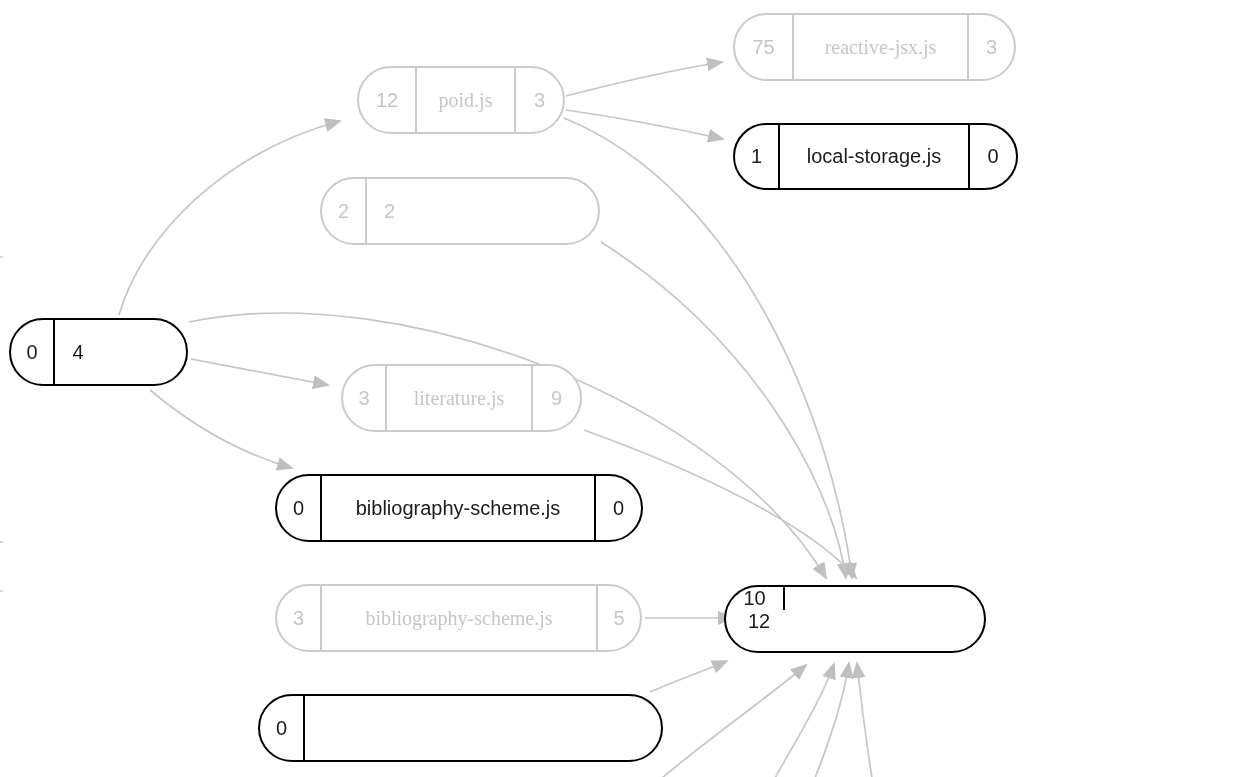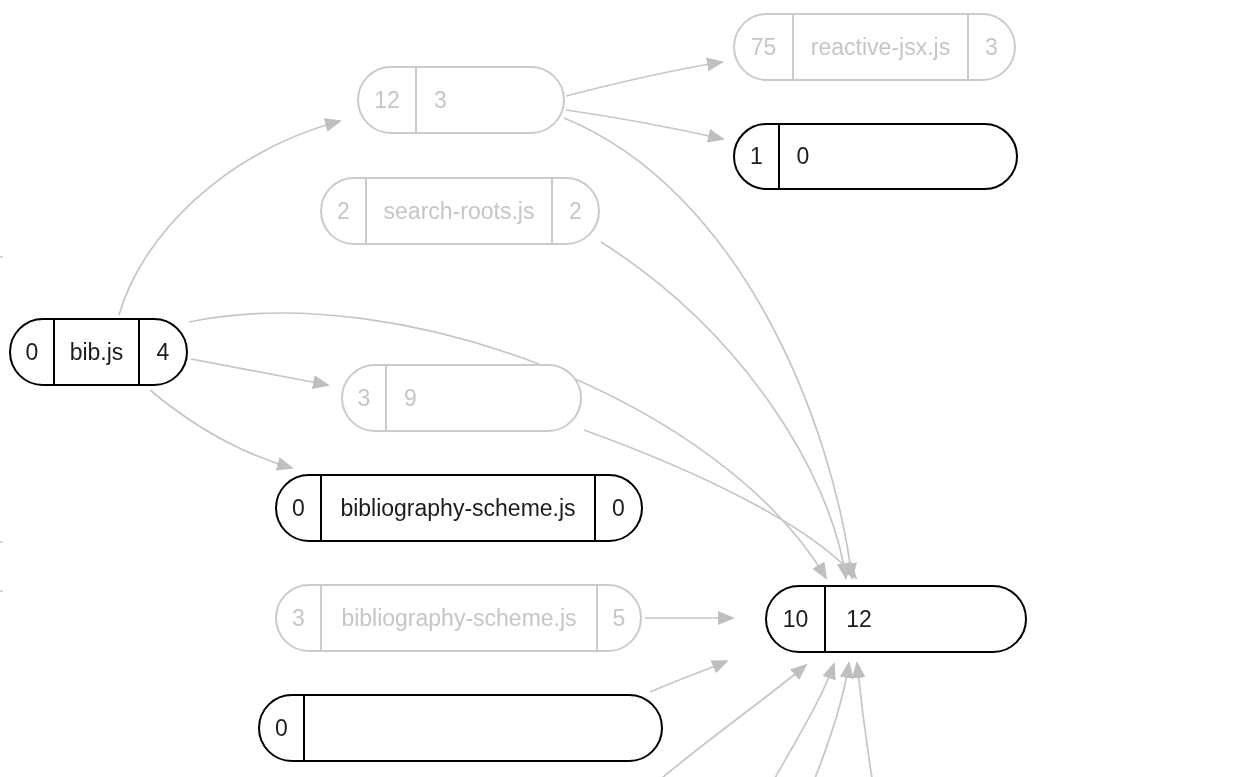"75" .node { font-size: 23px -> 20px }
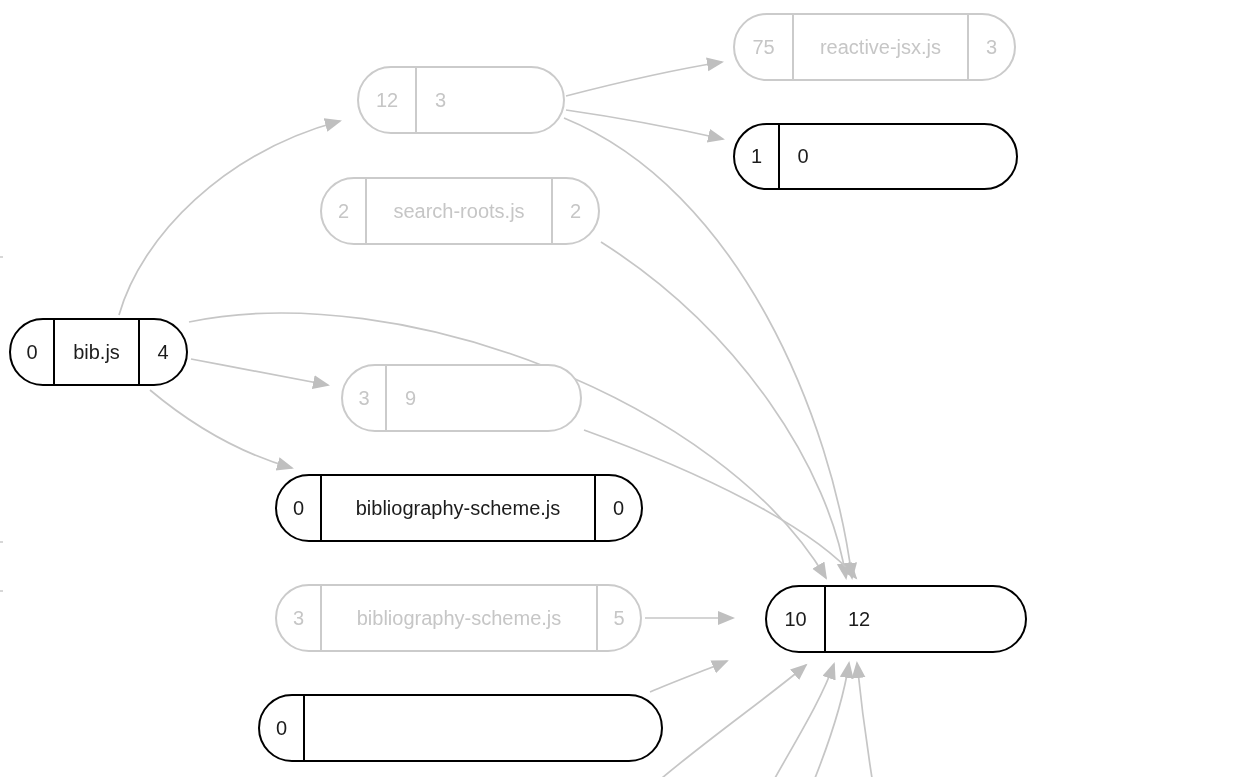"reactive-jsx.js" .node.faded .mid { font-family: none -> Liberation Serif, serif }
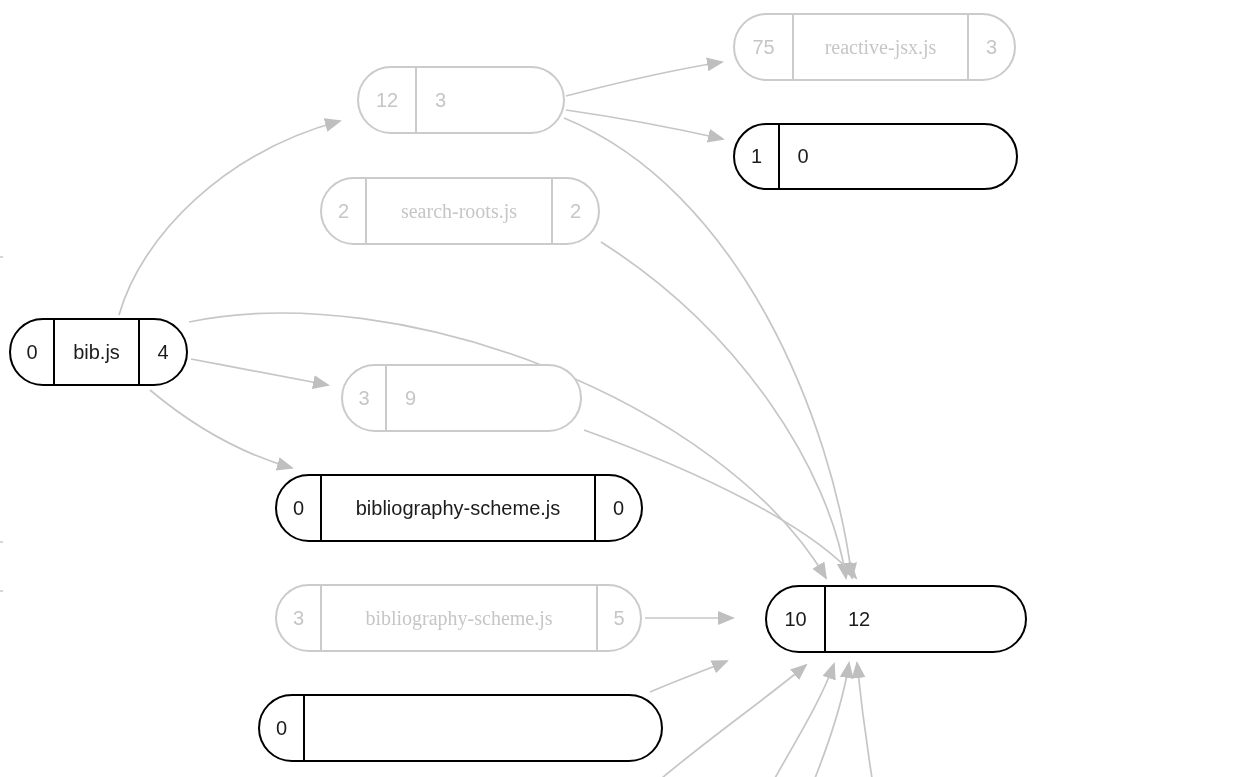"poid.js" div.cell { html: none -> <div>poid.js</div> }
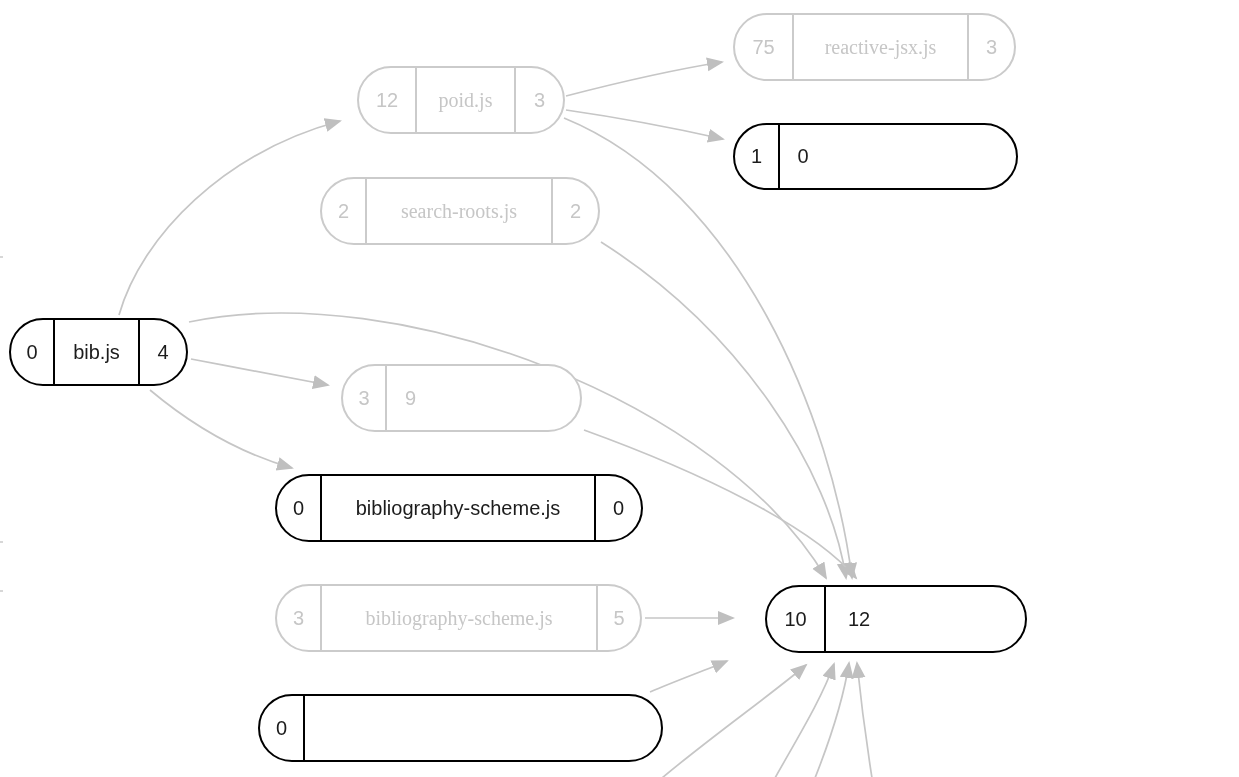"local-storage.js" div.cell { html: none -> <div>local-storage.js</div> }
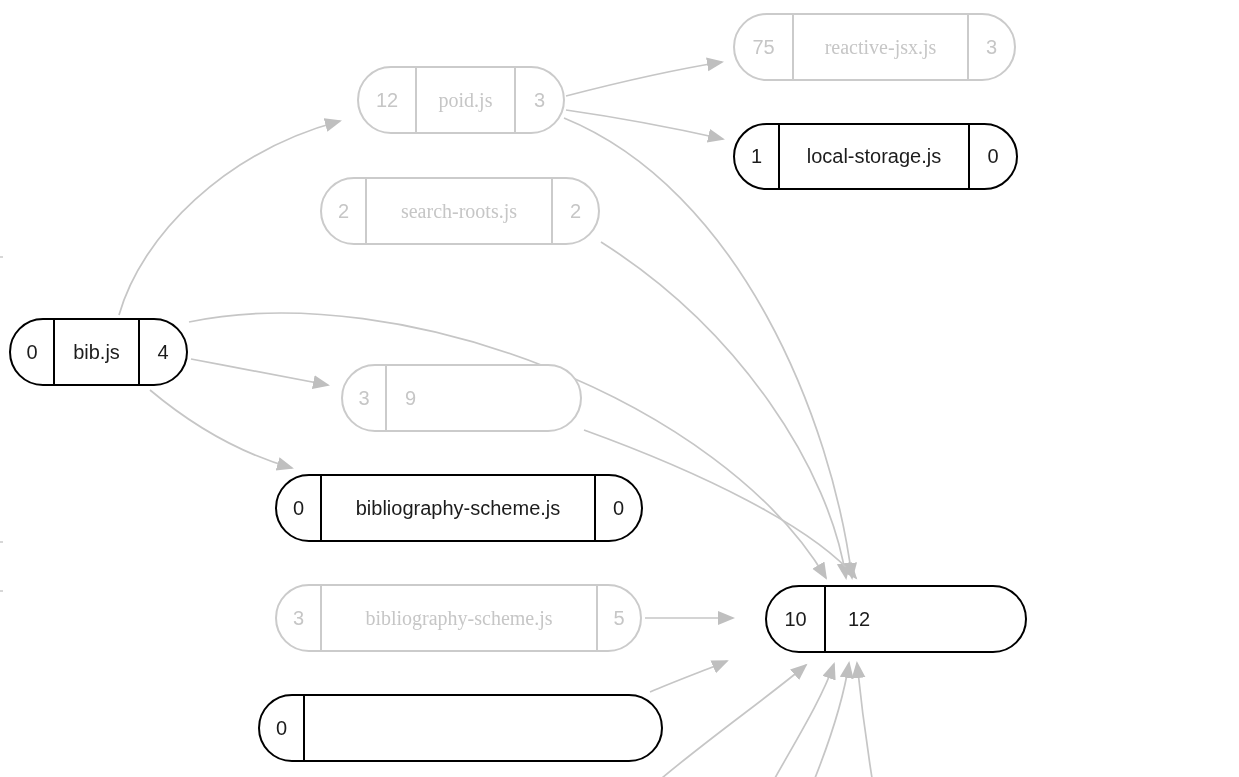"search-roots.js" div.cell { html: <div>search-roots.js</div> -> none }
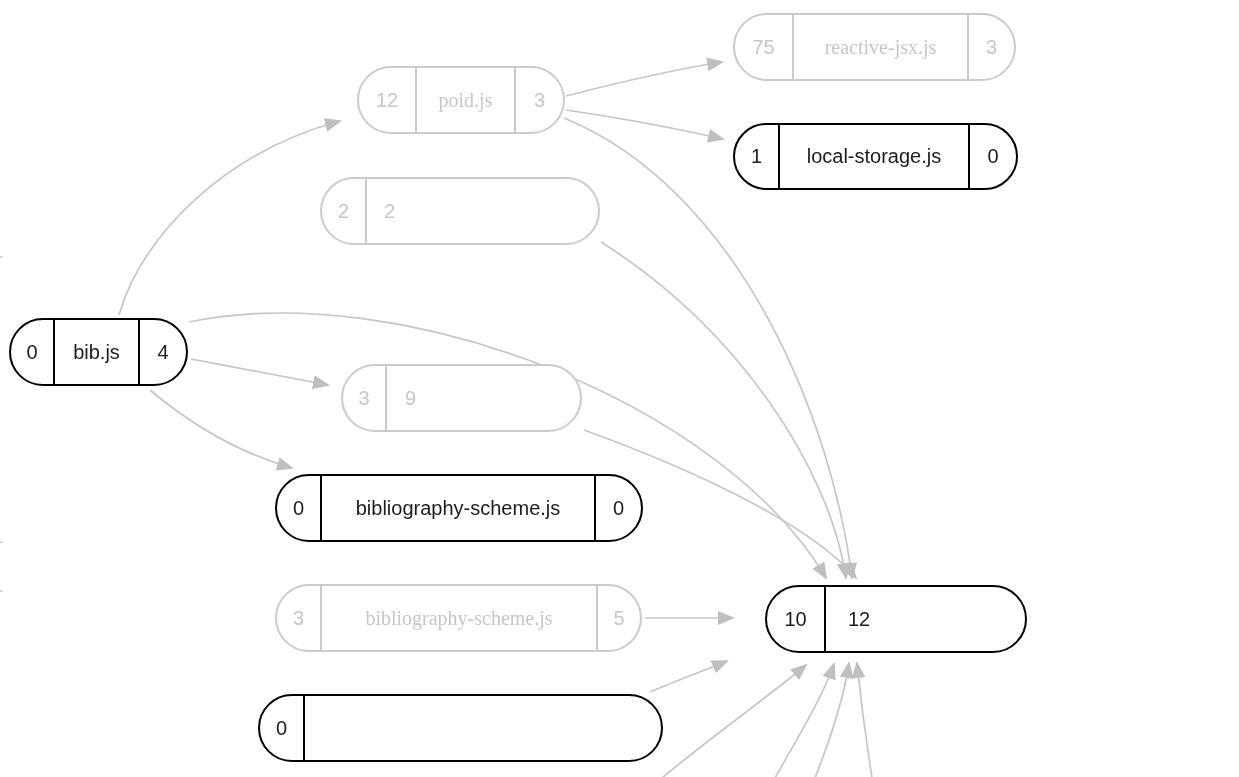"bib.js" div.cell { html: <div>bib.js</div> -> none }
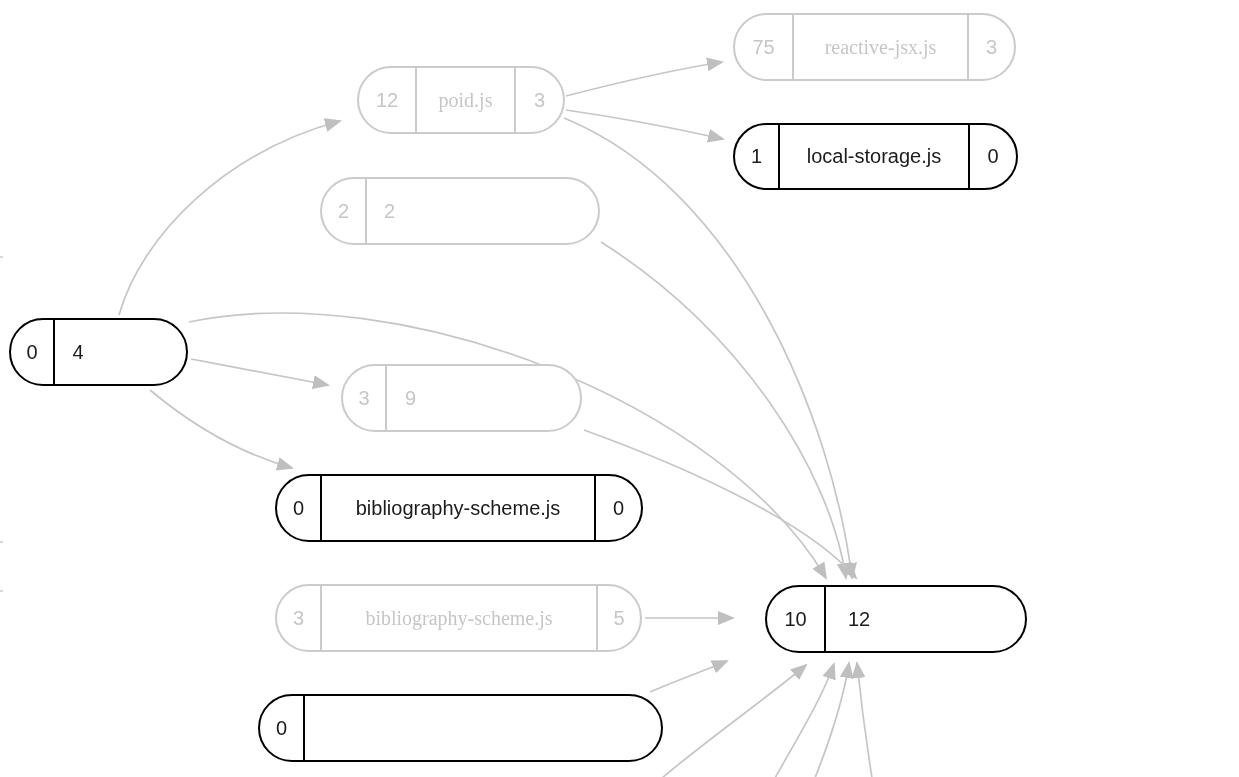"literature.js" div.cell { html: none -> <div>literature.js</div> }
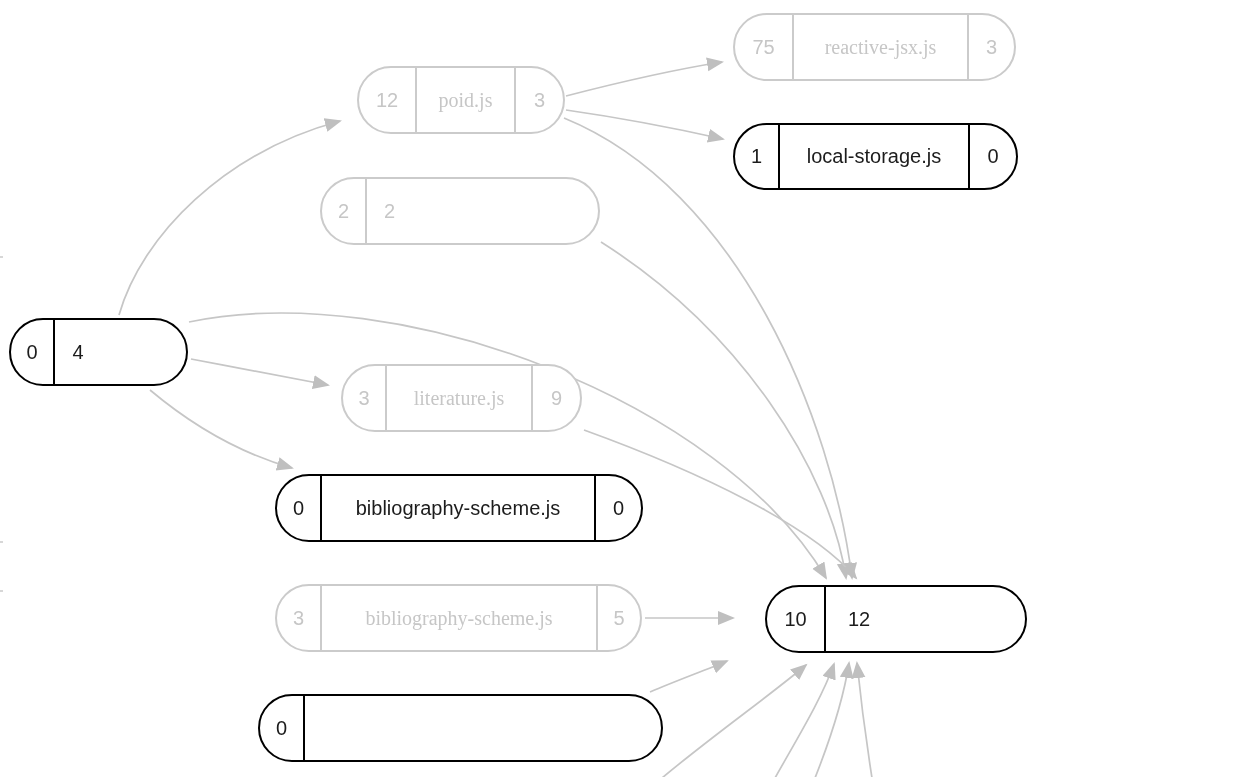"10" div.node { flex-direction: none -> column; left: 765px -> 724px }
